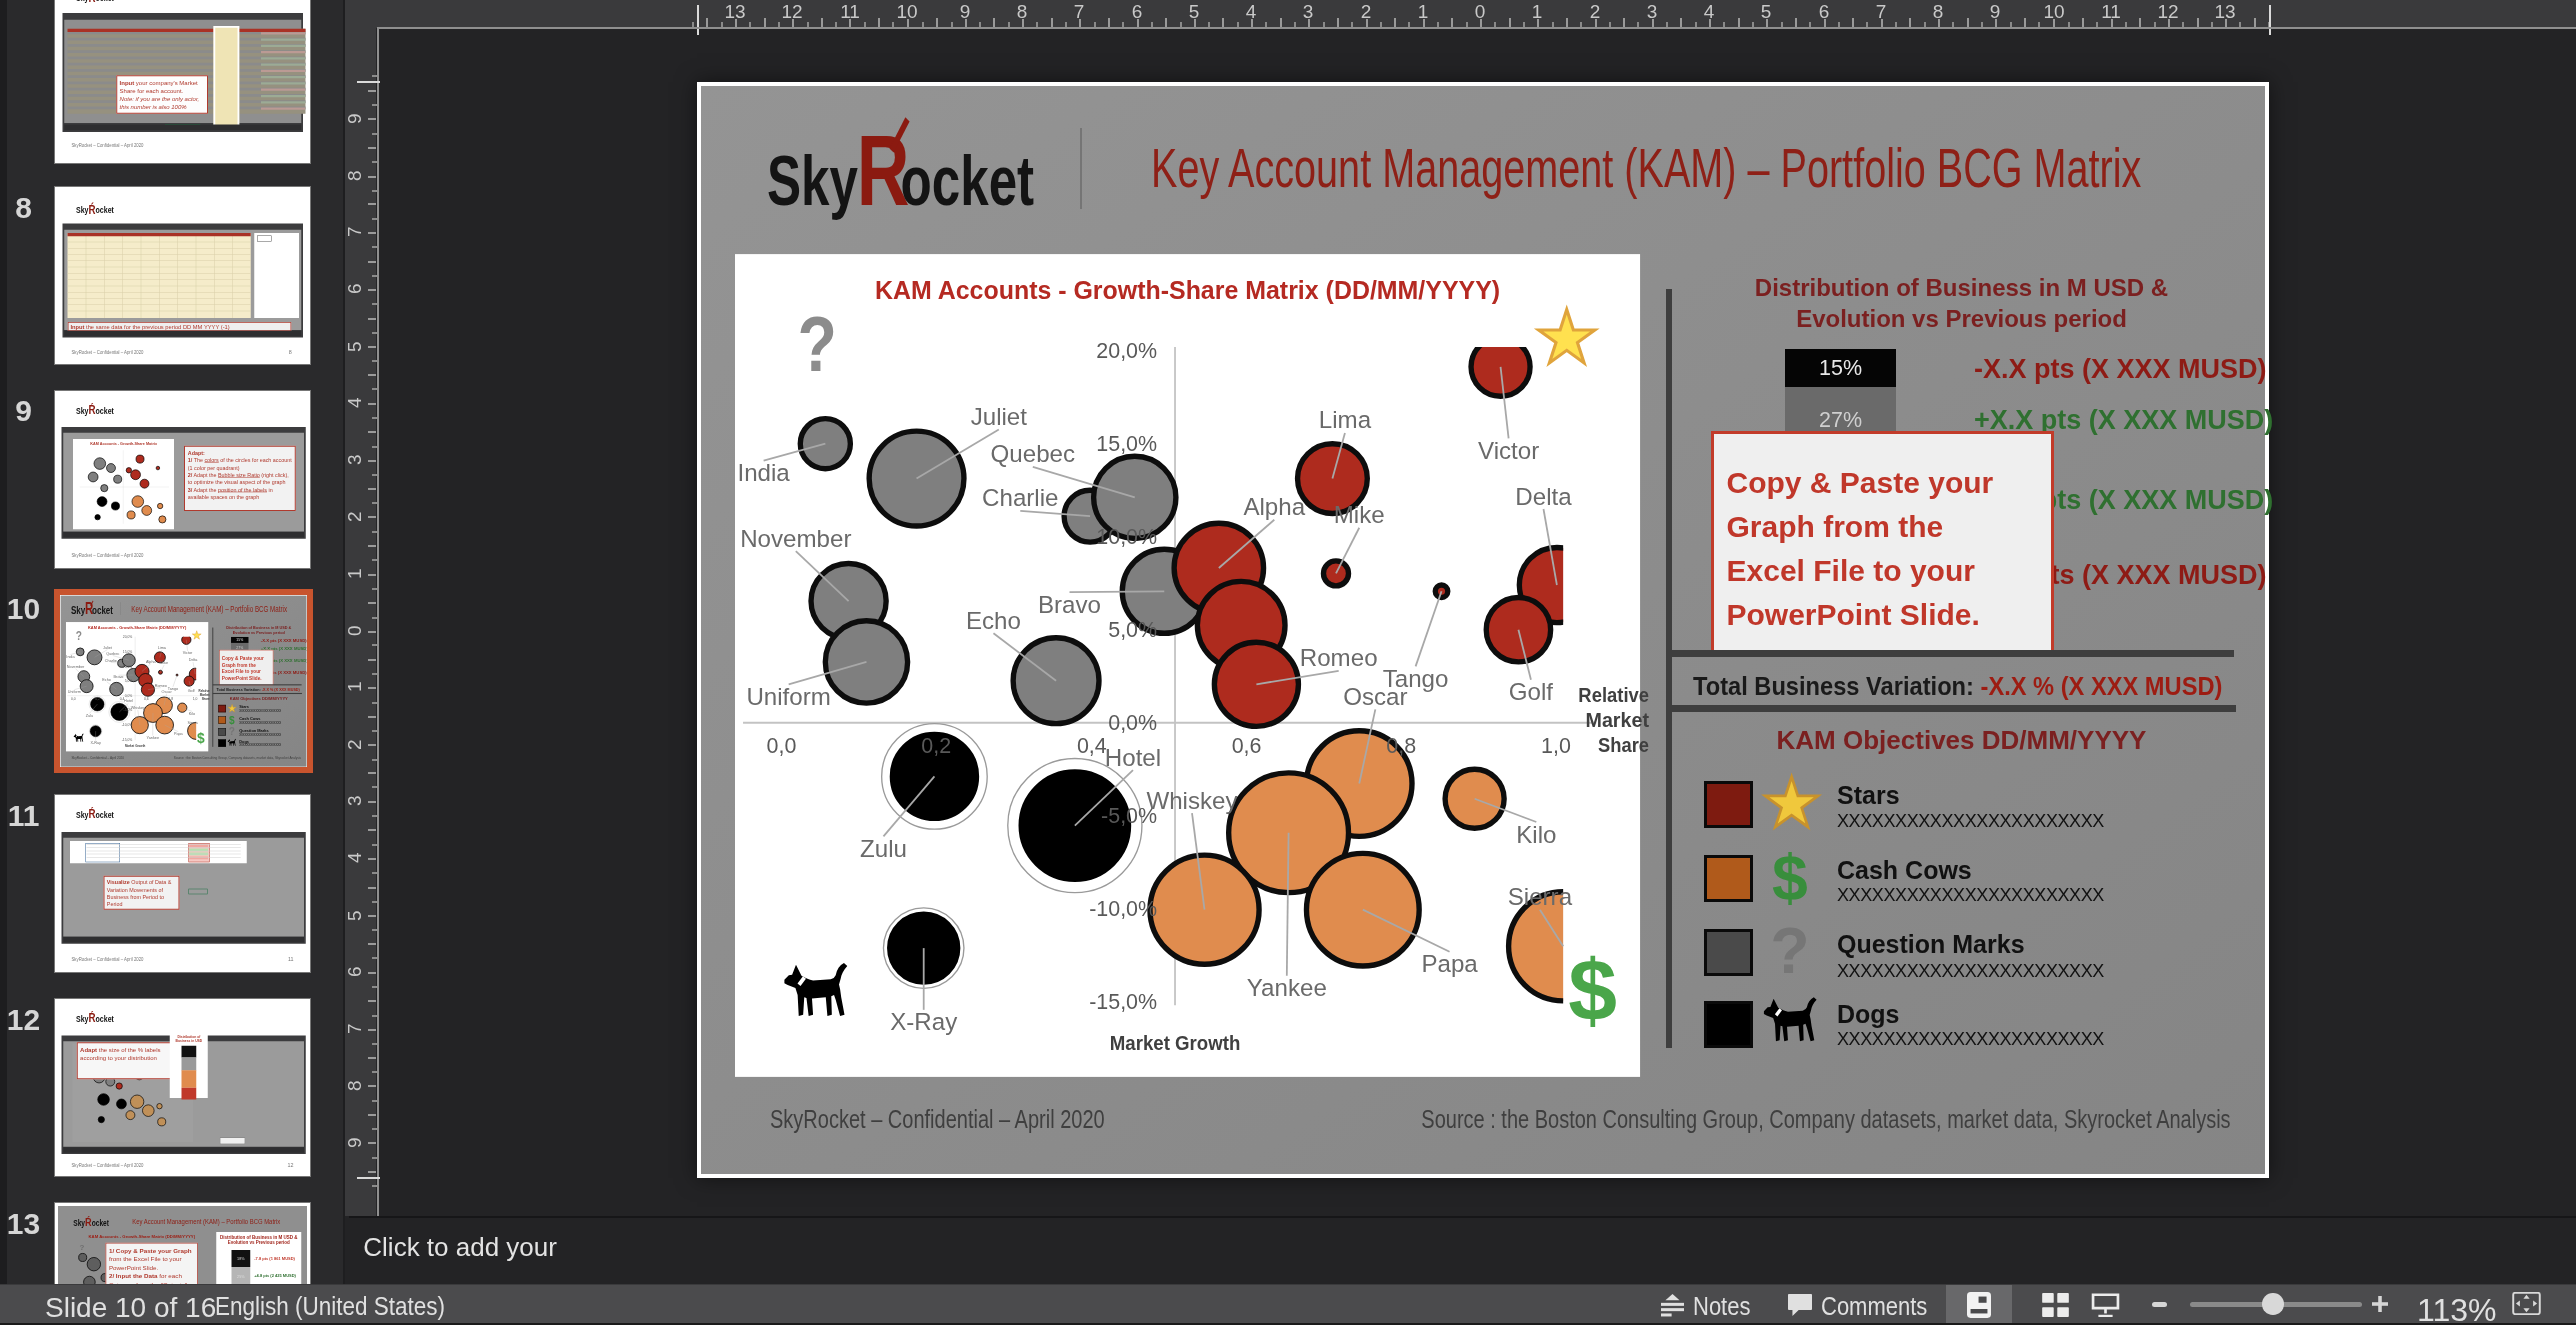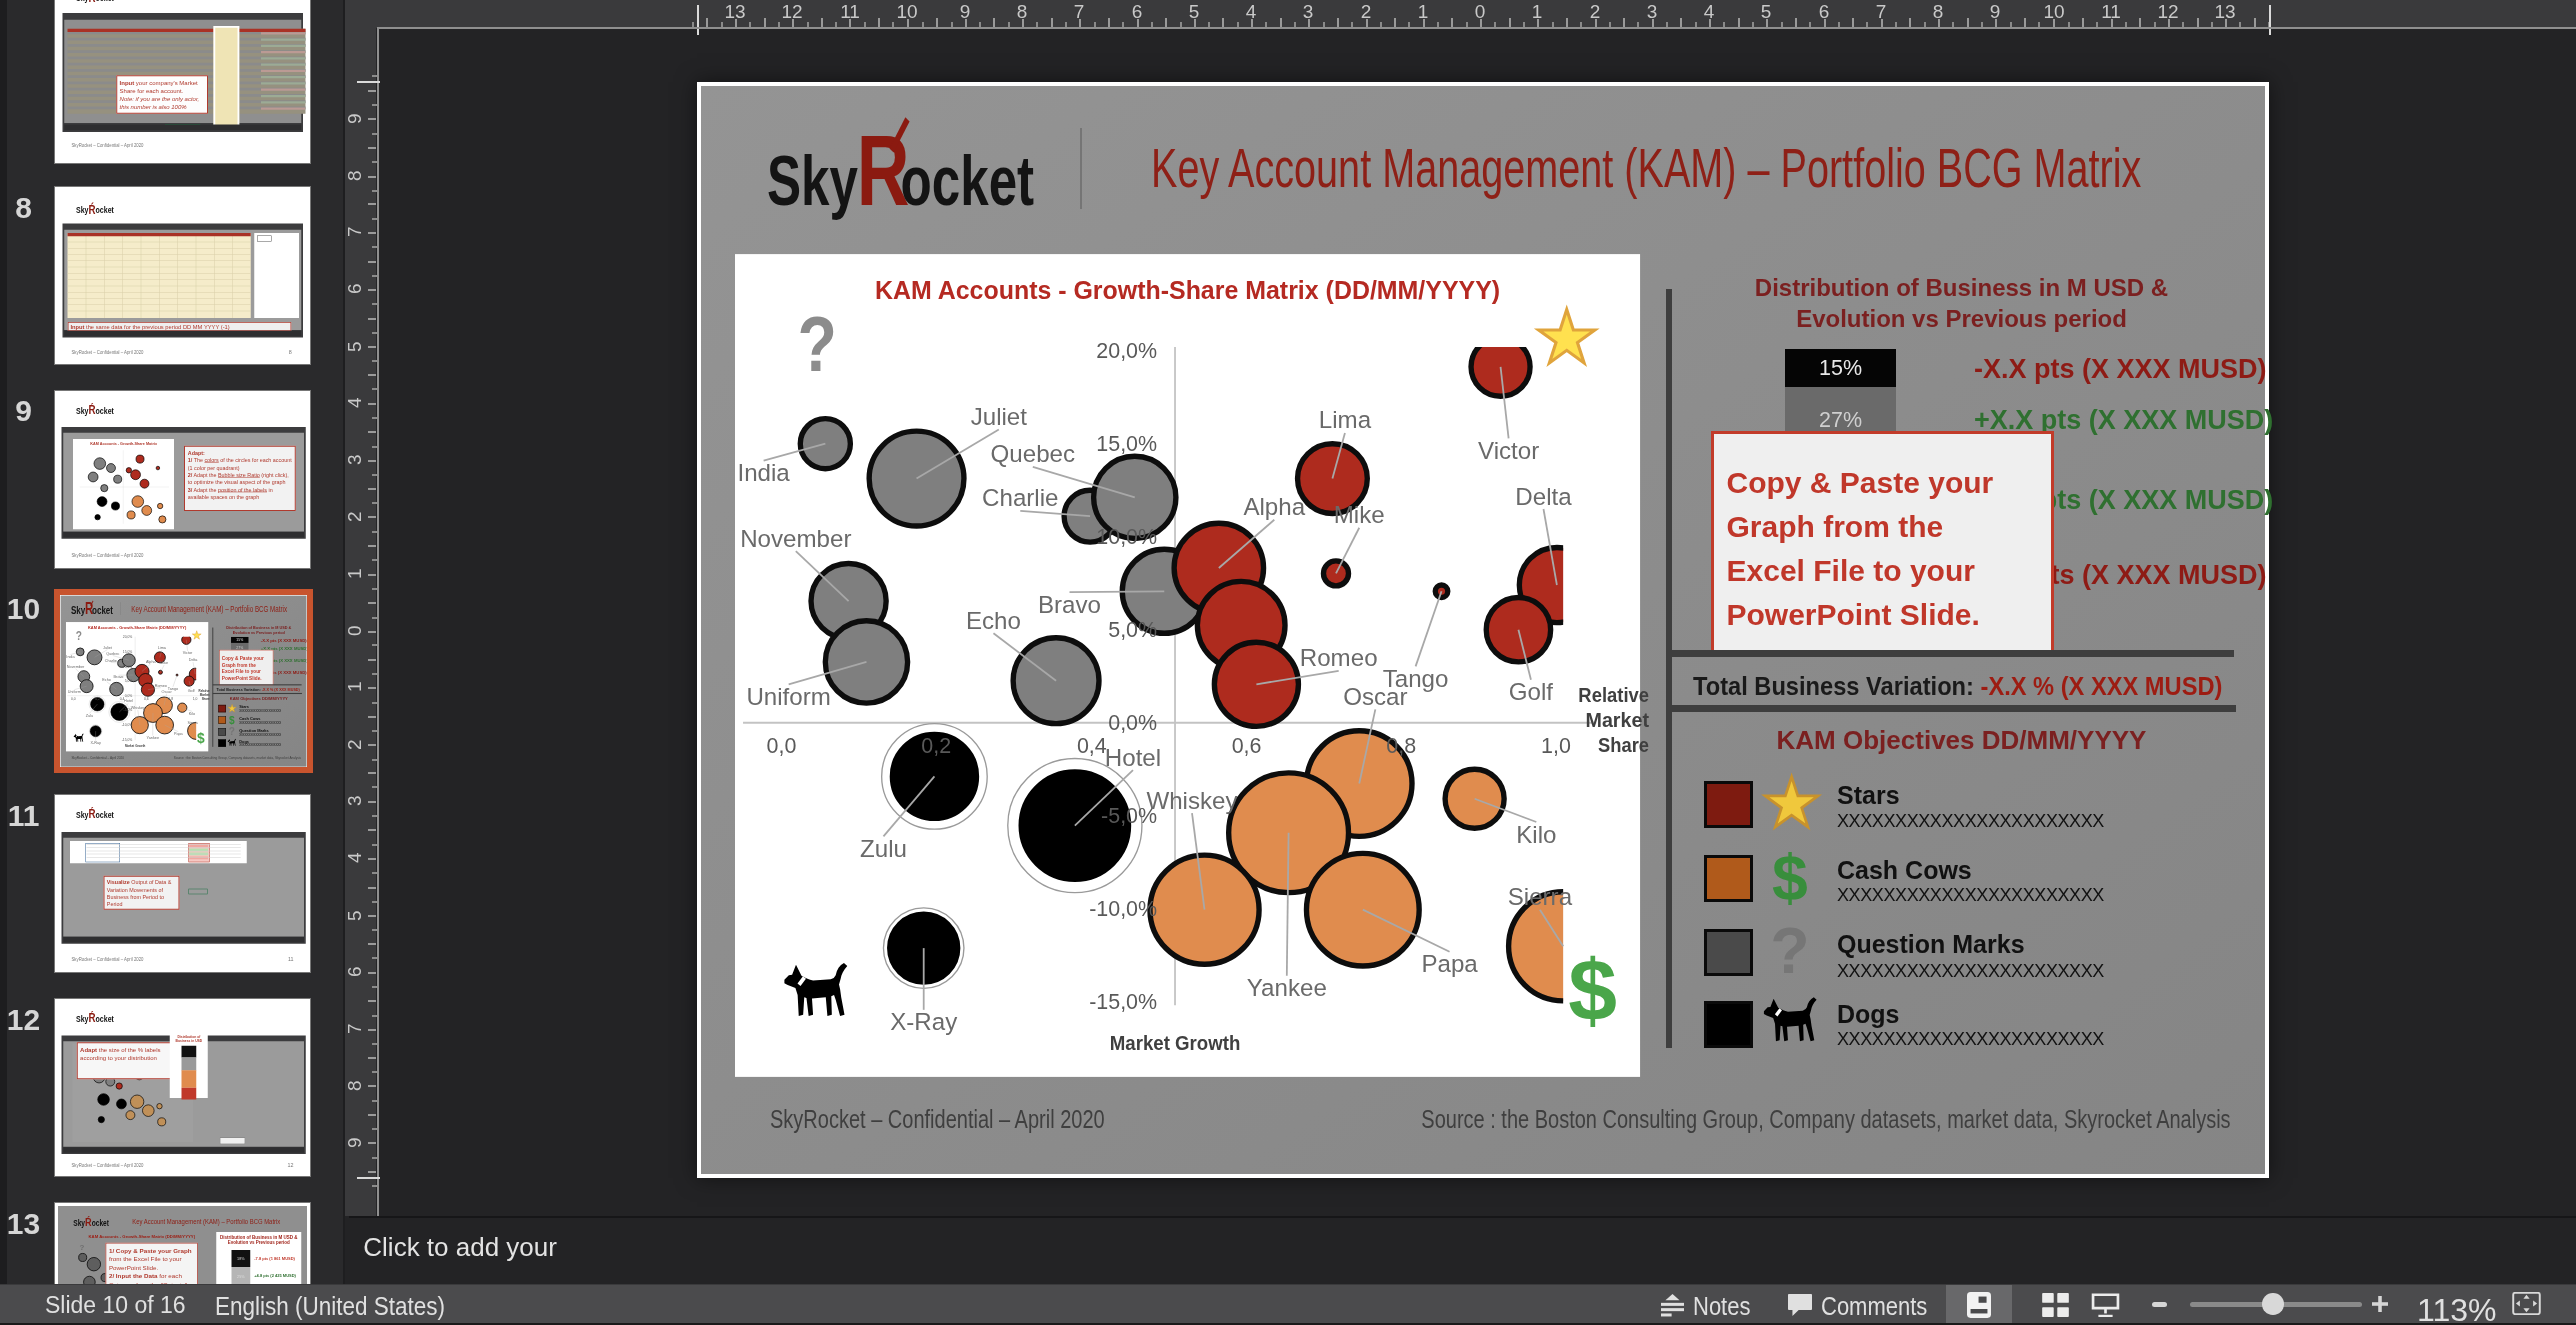"Slide 10 of 16" div { font-size: 23px -> 28px }
